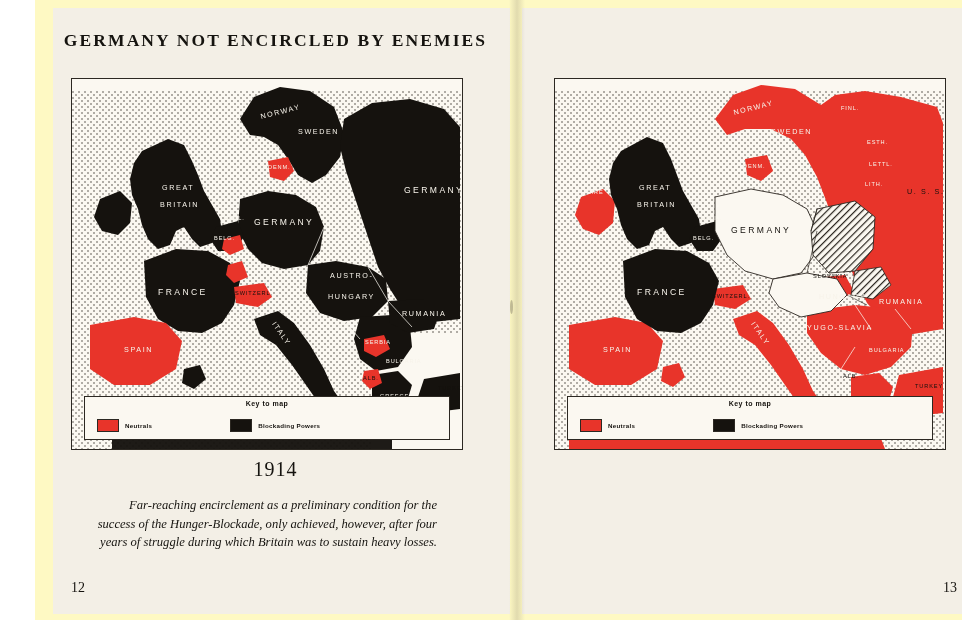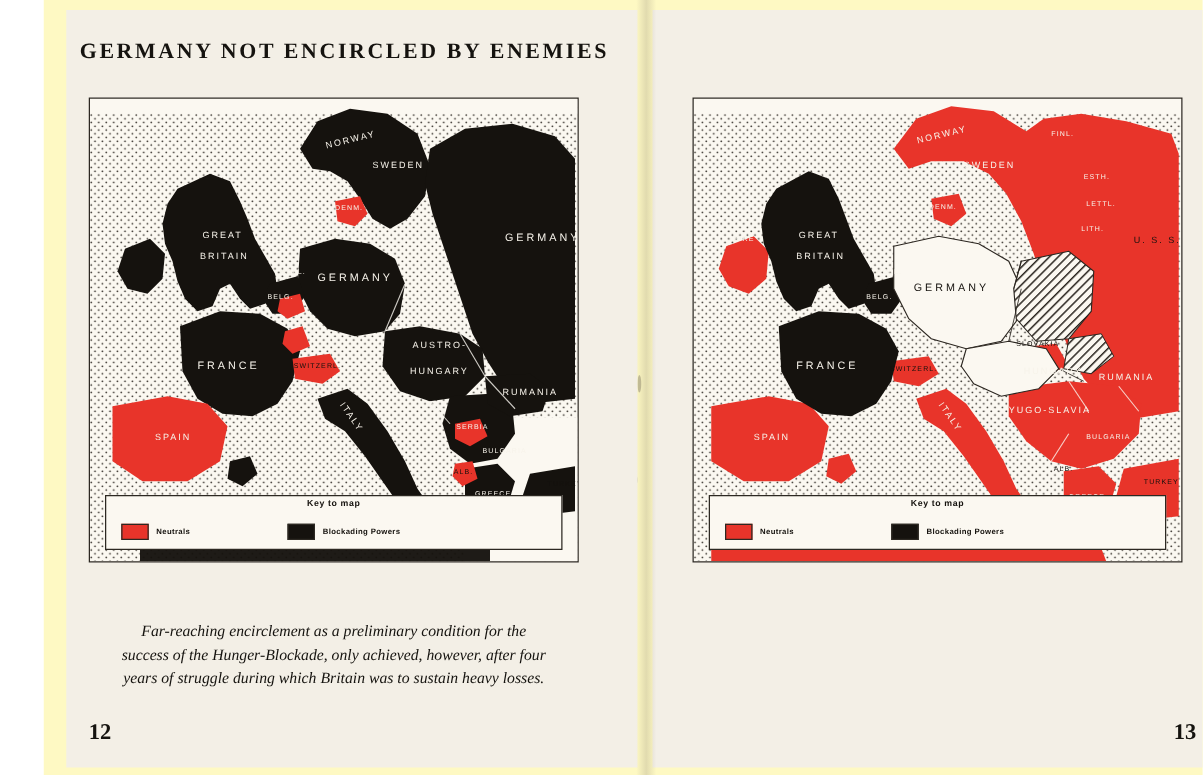"1914" div.year { html: none -> <div>1914</div> }
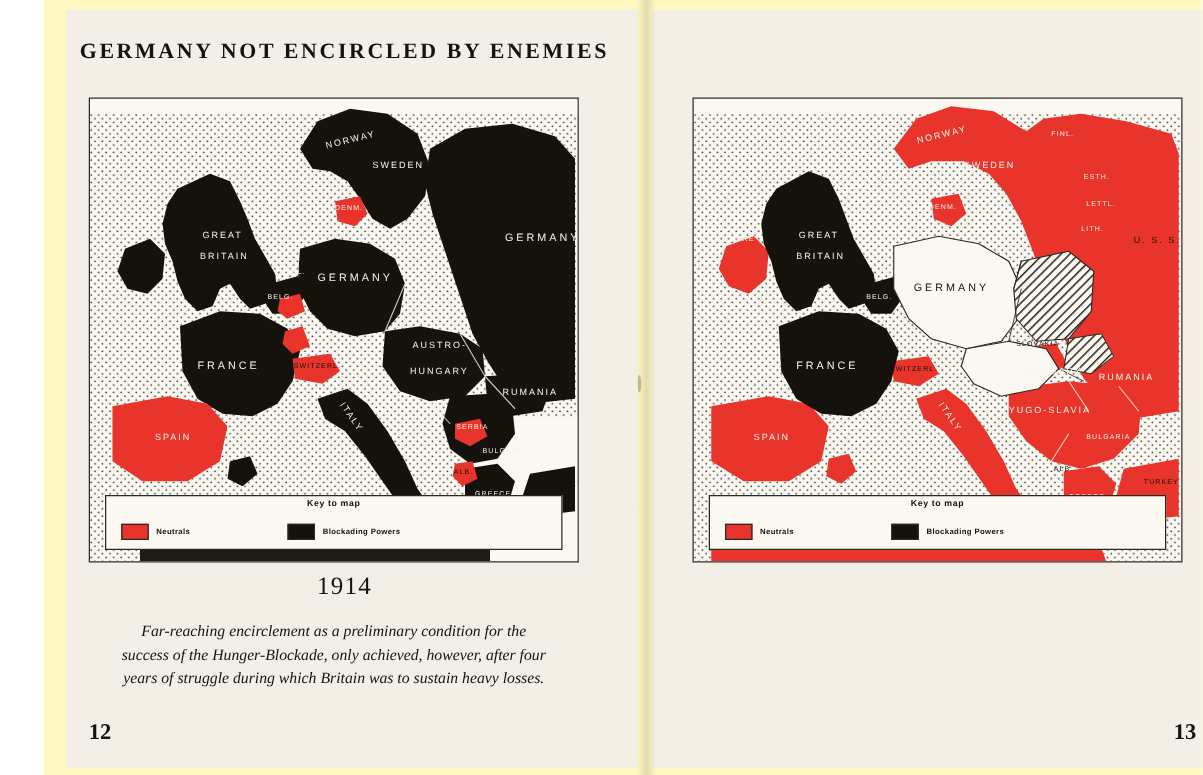"Far-reaching encirclement as a" .caption { text-align: center -> right }
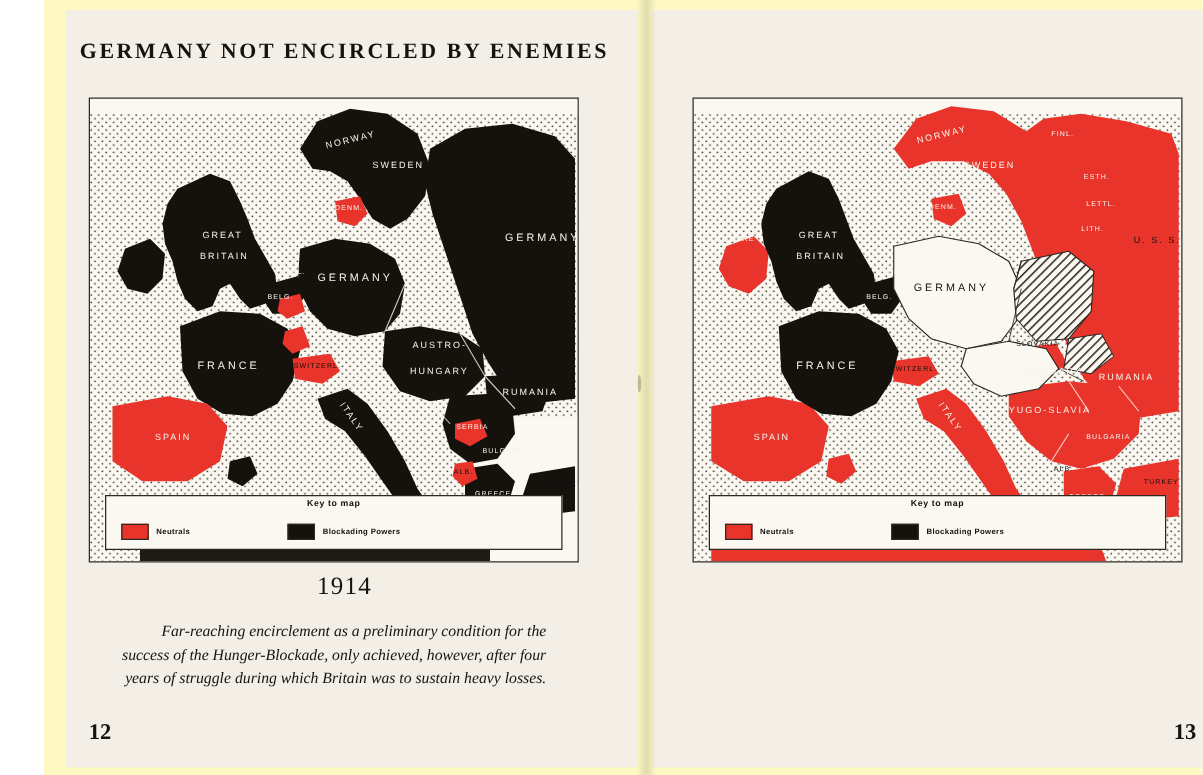"12" .folio { font-size: 18px -> 14px; font-weight: bold -> none }
